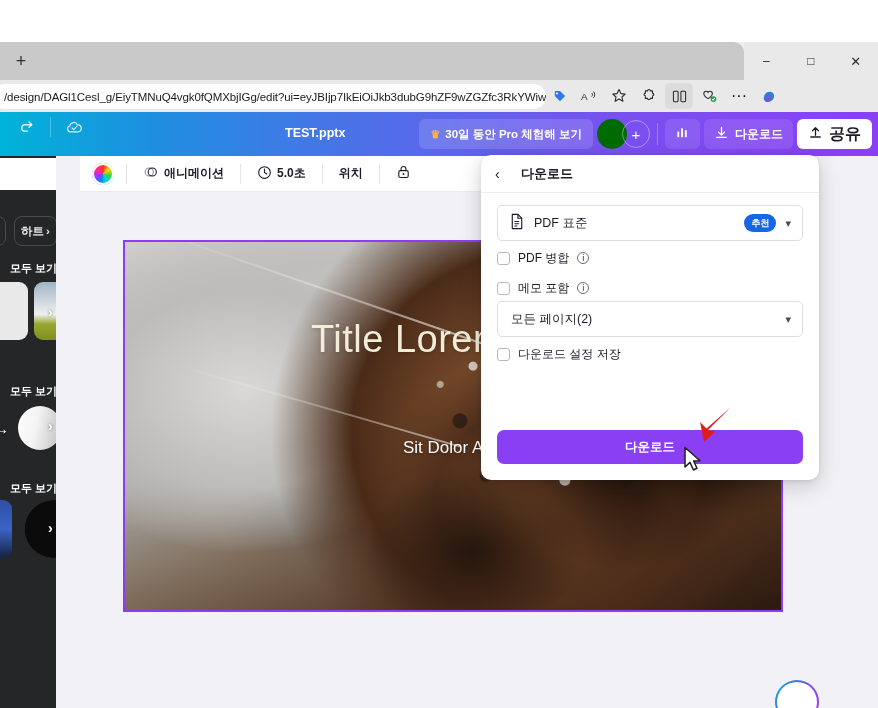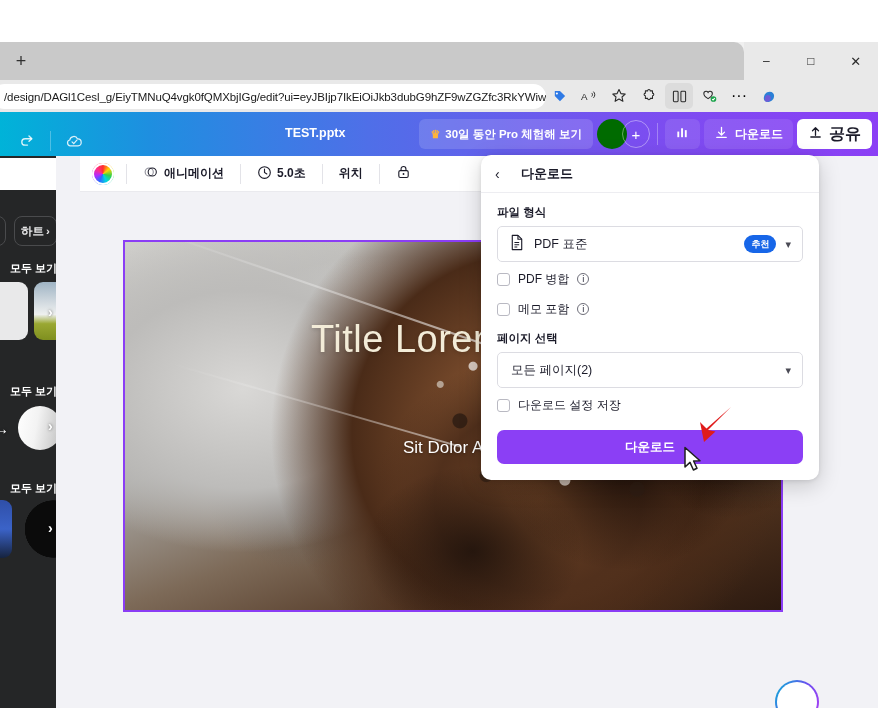"TEST.pptx" .app-header { align-items: flex-end -> flex-start }
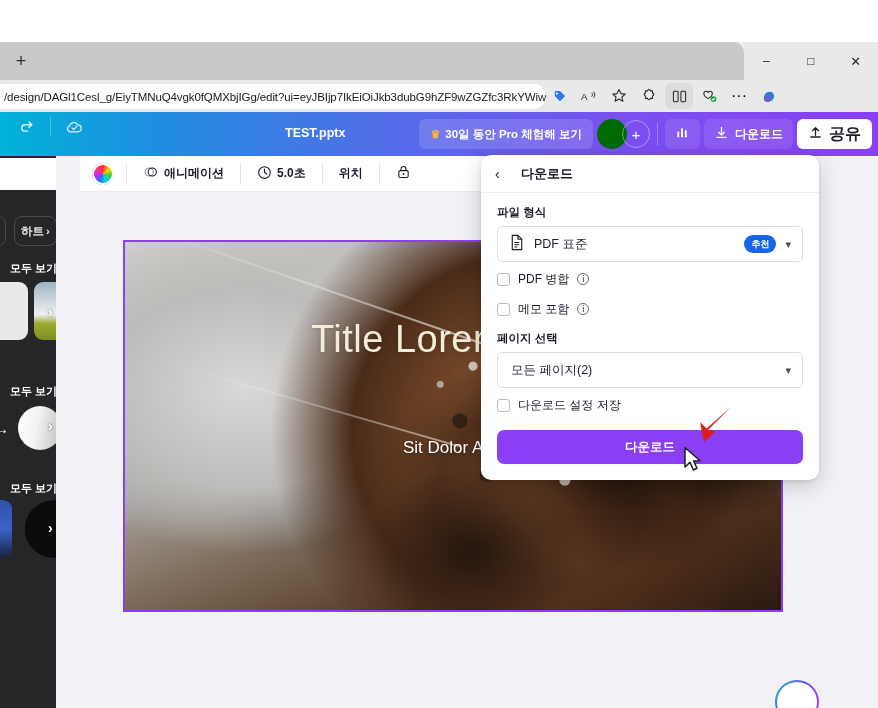"파일 형식" div.dl-label { html: <div>파일 형식</div> -> none }
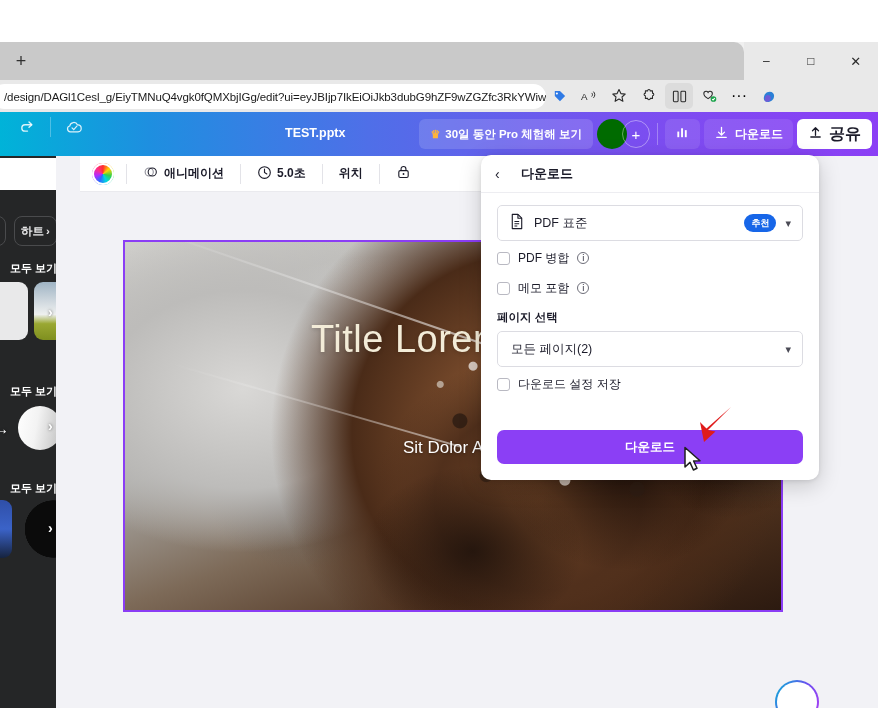"페이지 선택" div.dl-label { html: <div>페이지 선택</div> -> none }
